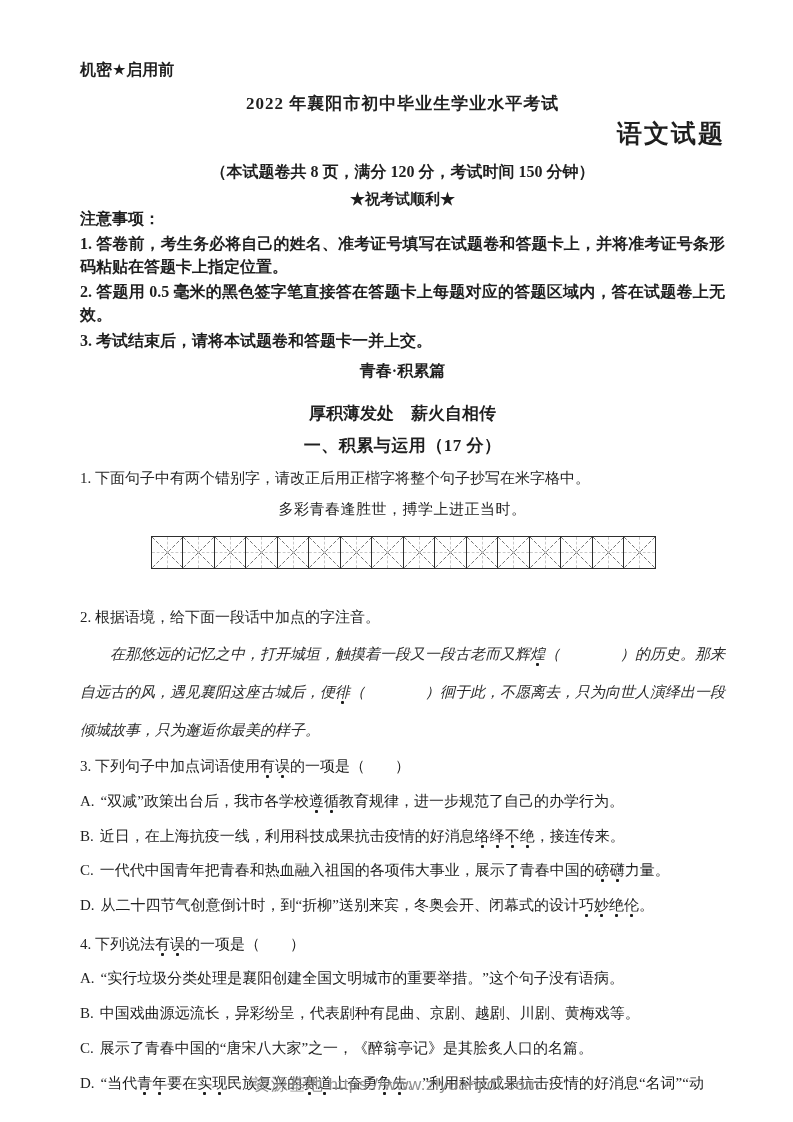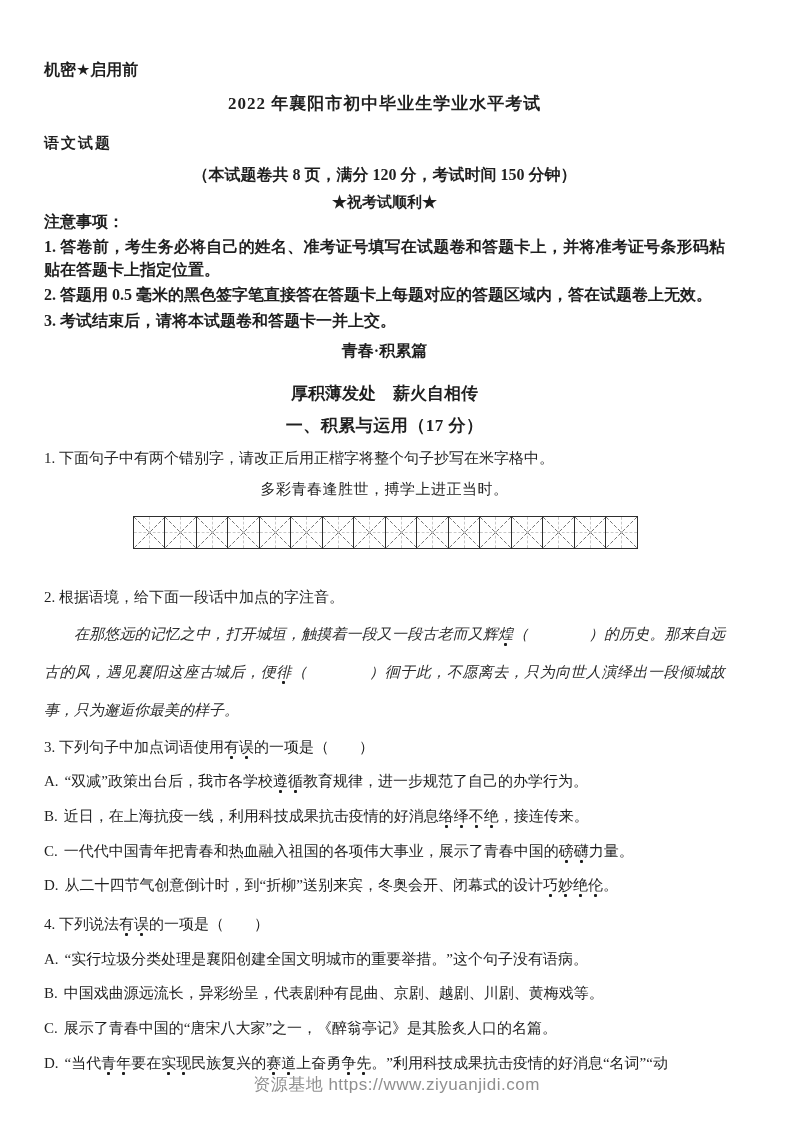"机密★启用前" .content { padding: 60px 68px 0 44px -> 60px 68px 0 80px }
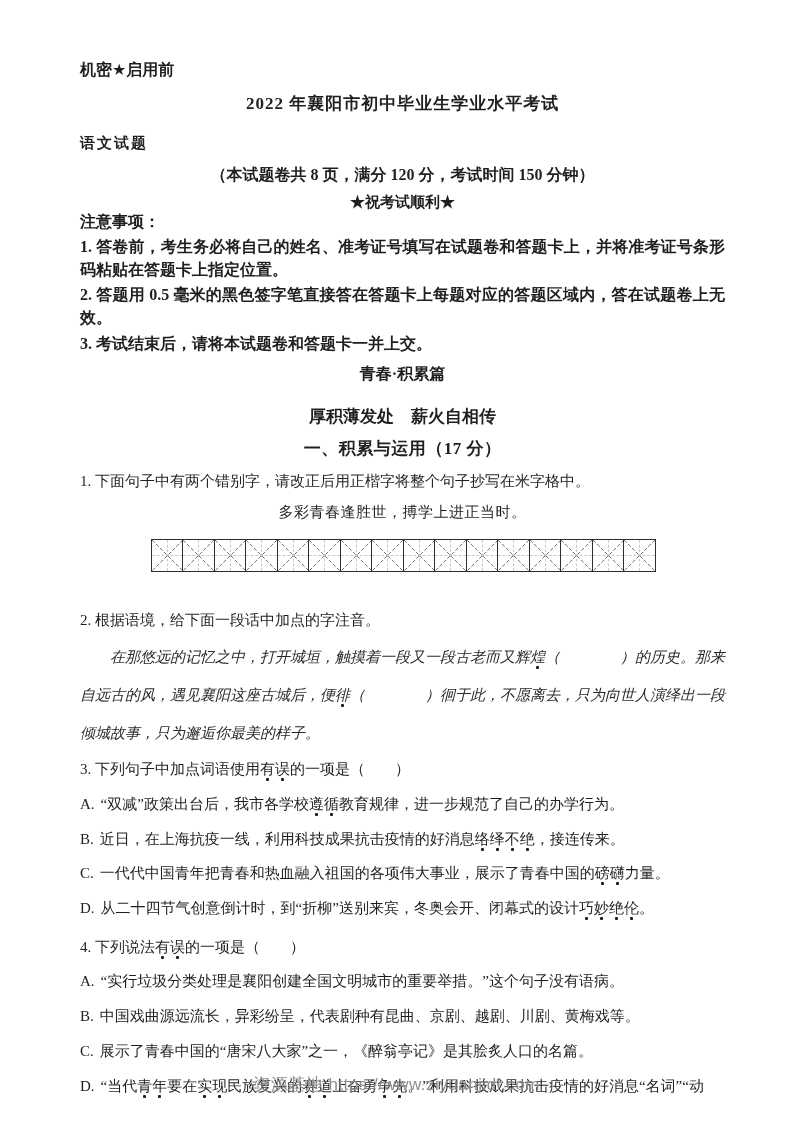"语文试题" .title-sub { font-size: 15px -> 25px; margin-top: 19px -> 2px; text-align: left -> right }
